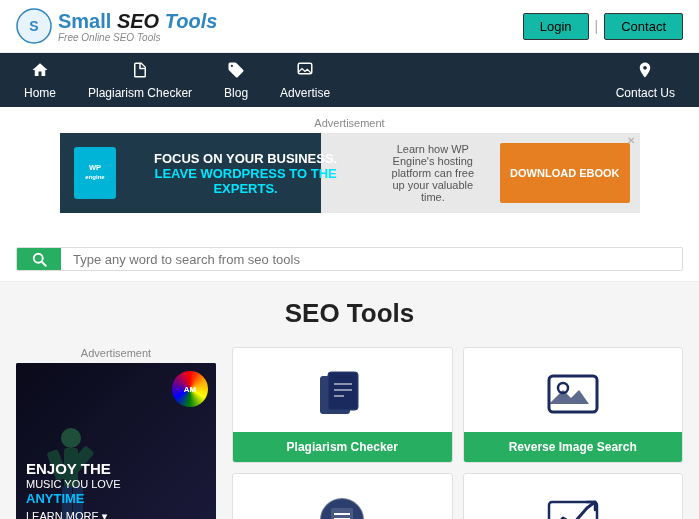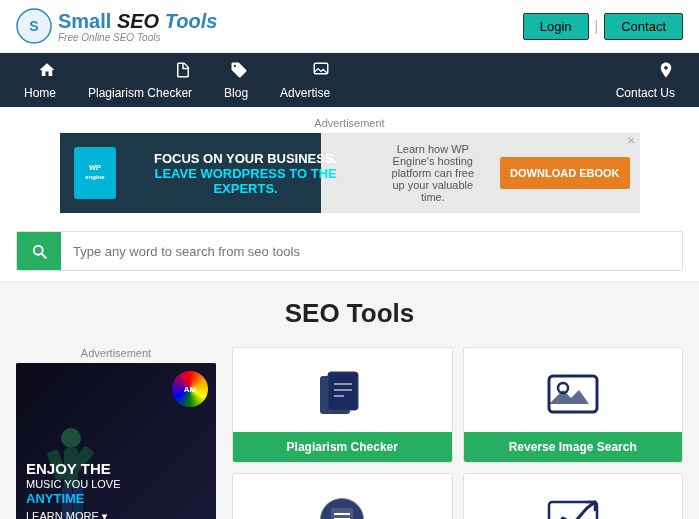"Home" .nav-item { align-items: flex-end -> center }
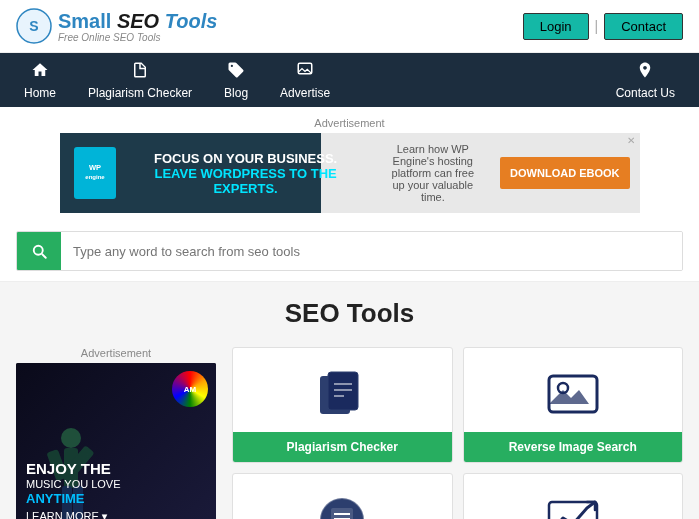"Learn how WP Engine's hosting" .ad-banner-right { align-items: center -> none }
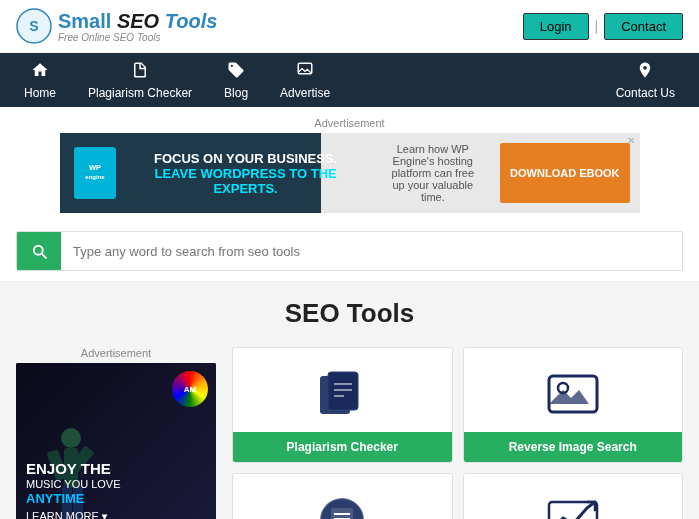"Type any word to search" .search-bar { height: 40px -> 24px; margin-top: none -> 16px }
